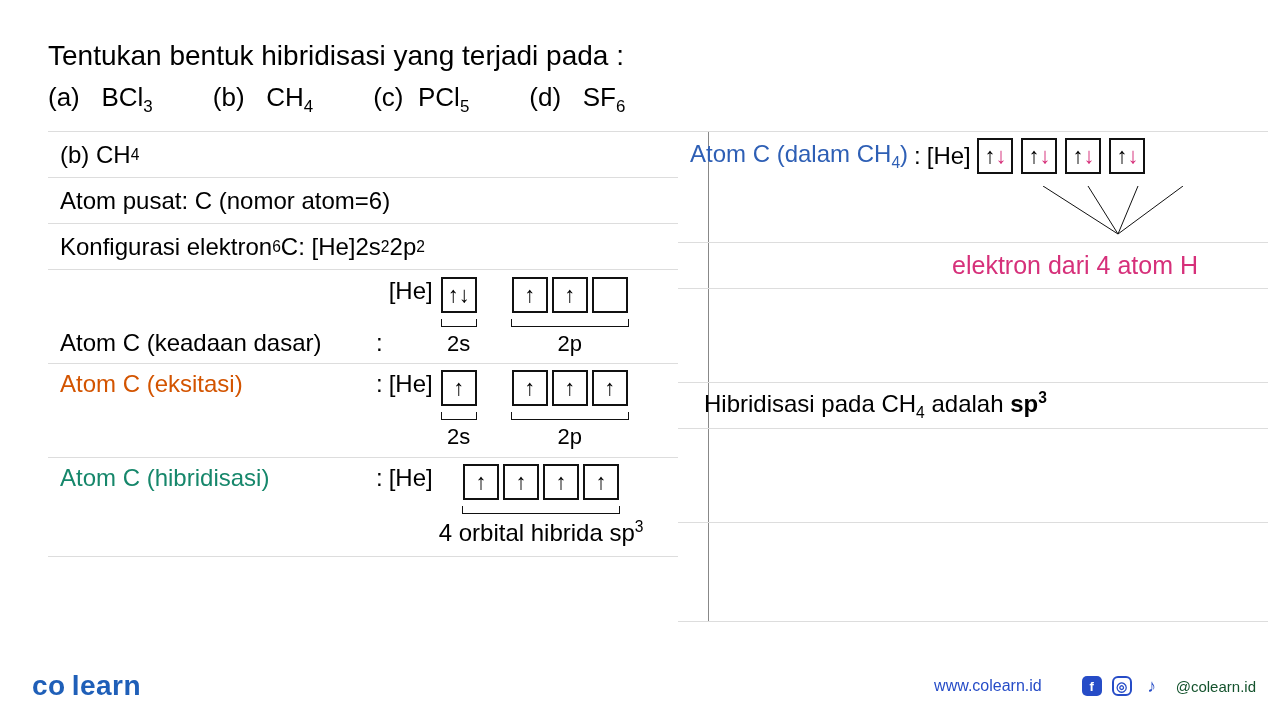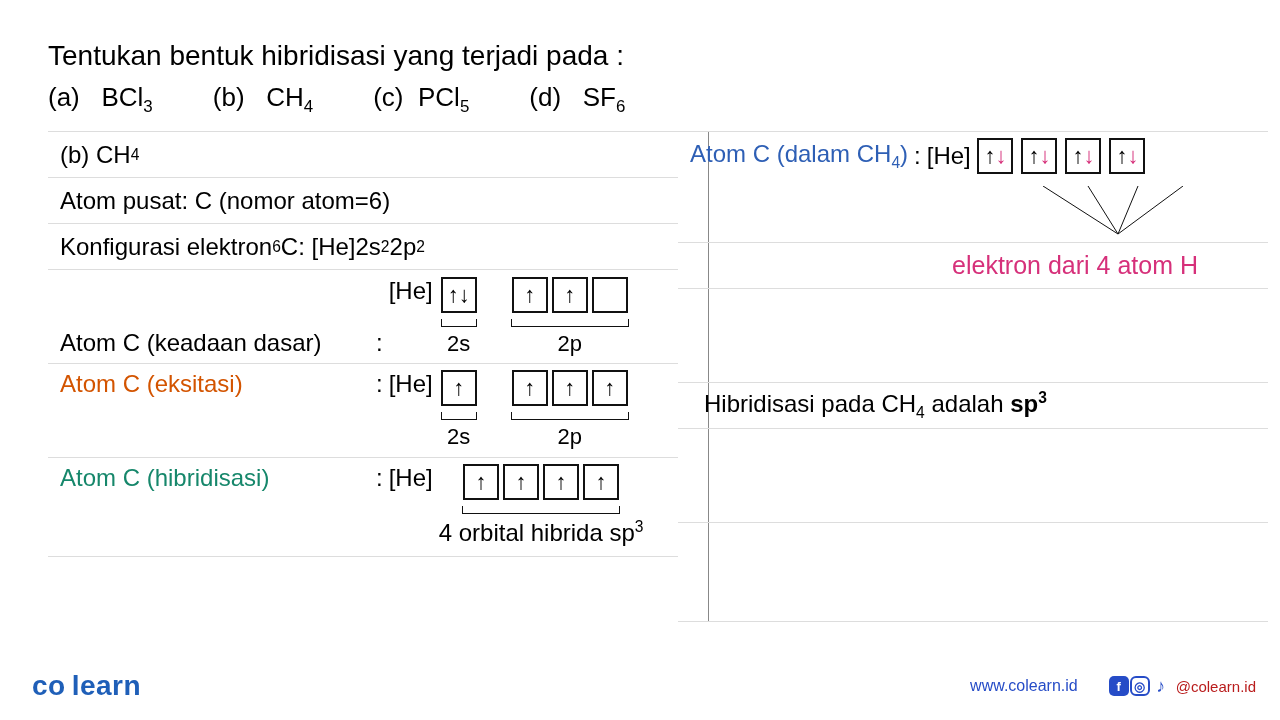"www.colearn.id" .socials { gap: 1px -> 10px }
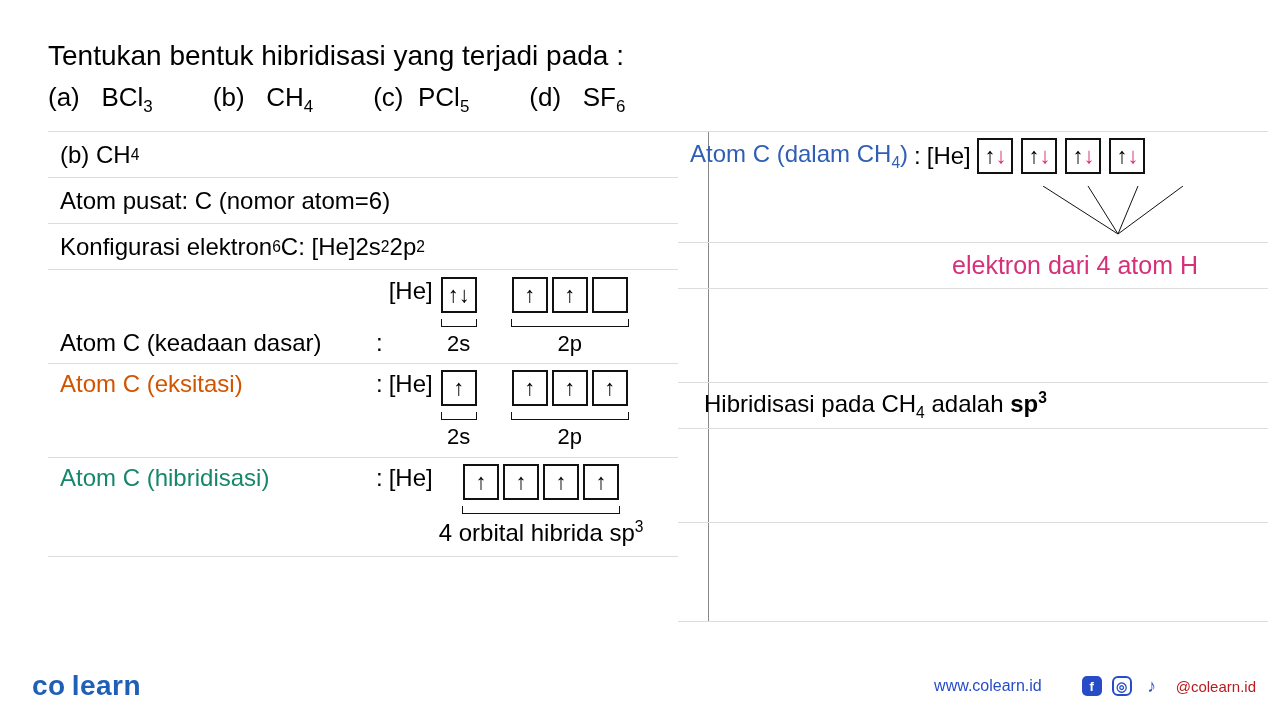"@colearn.id" .handle { color: #b91c1c -> #14532d }
